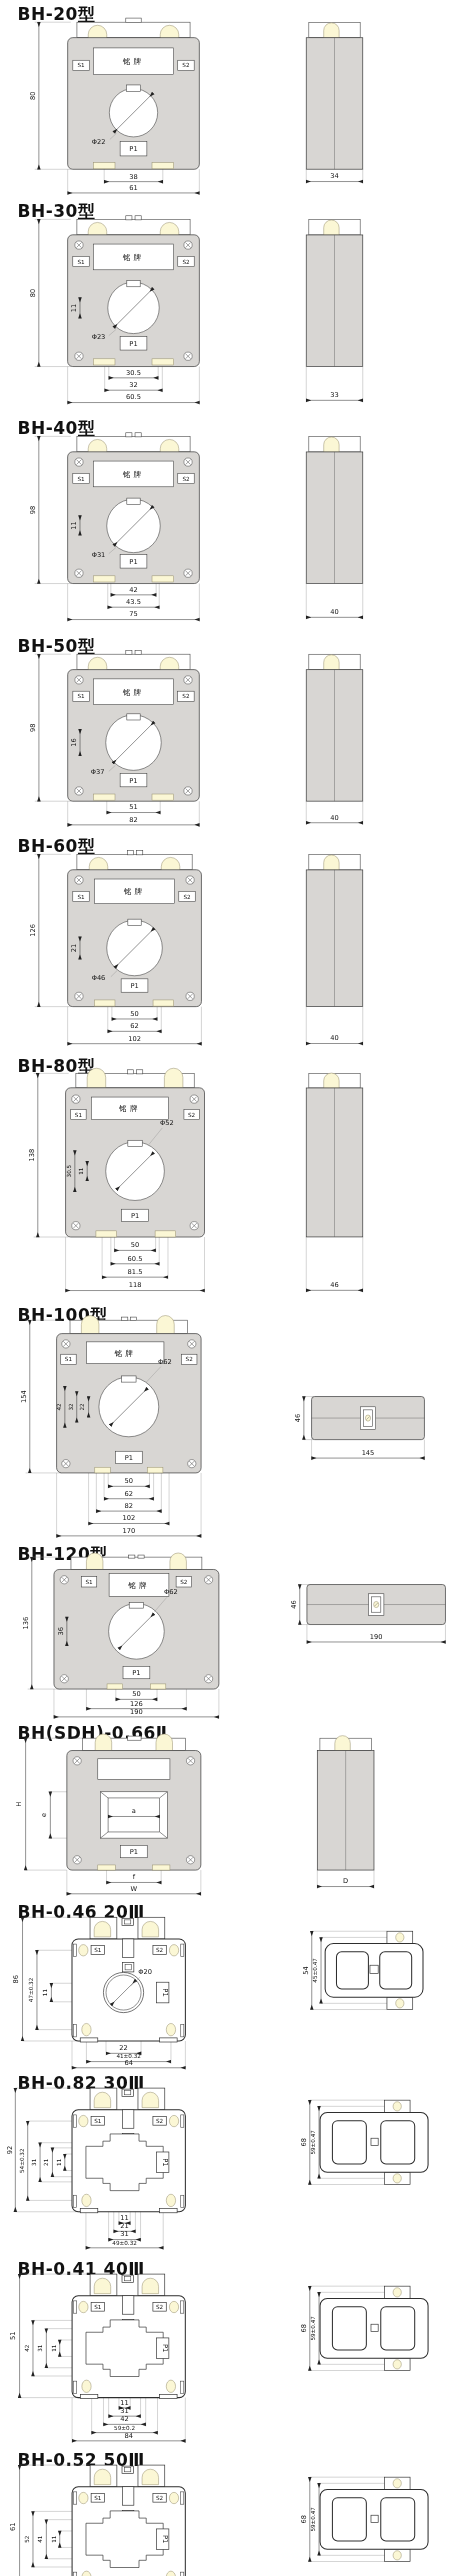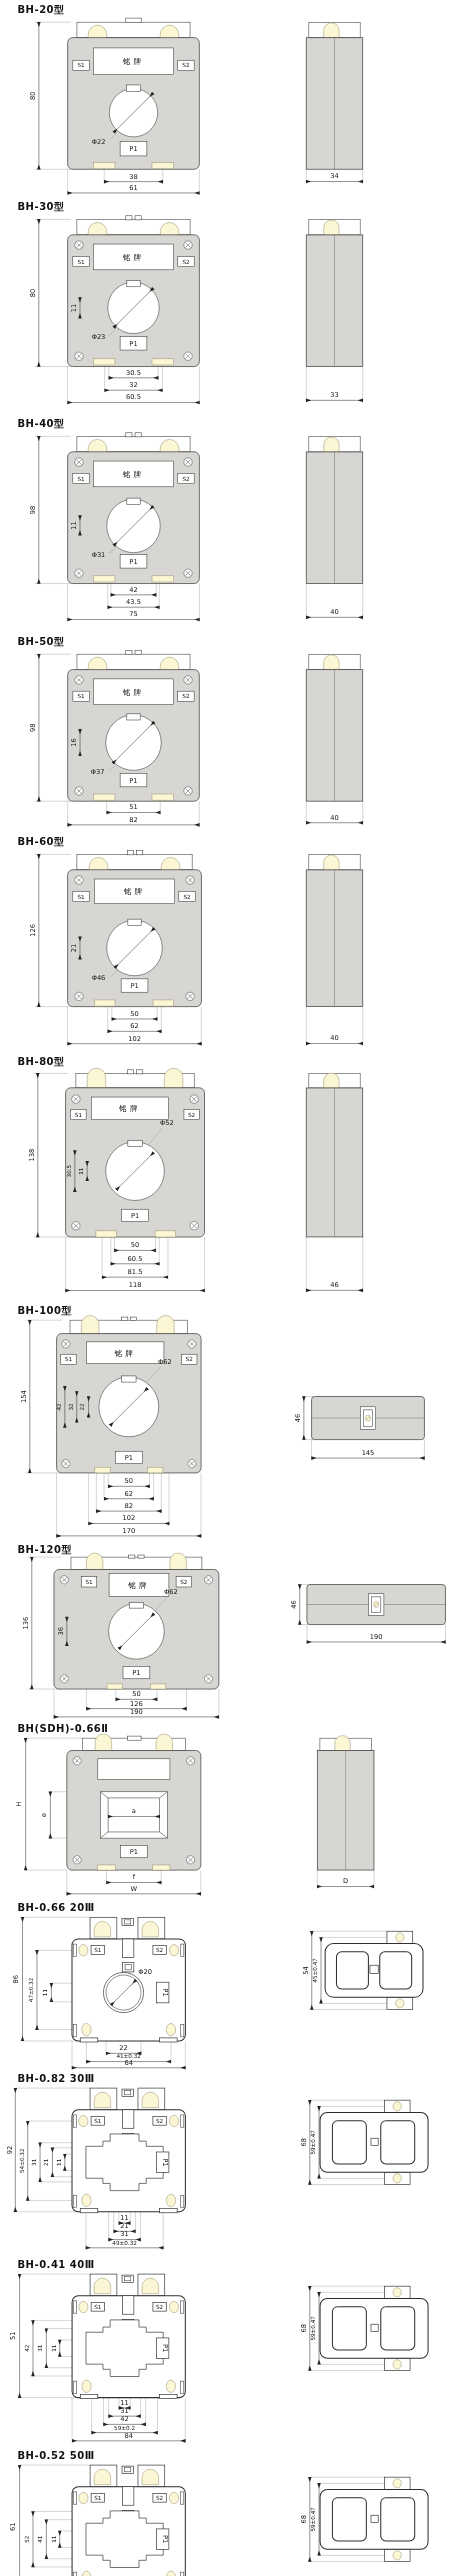"BH-20型" .hd { font-size: 10px -> 17px }
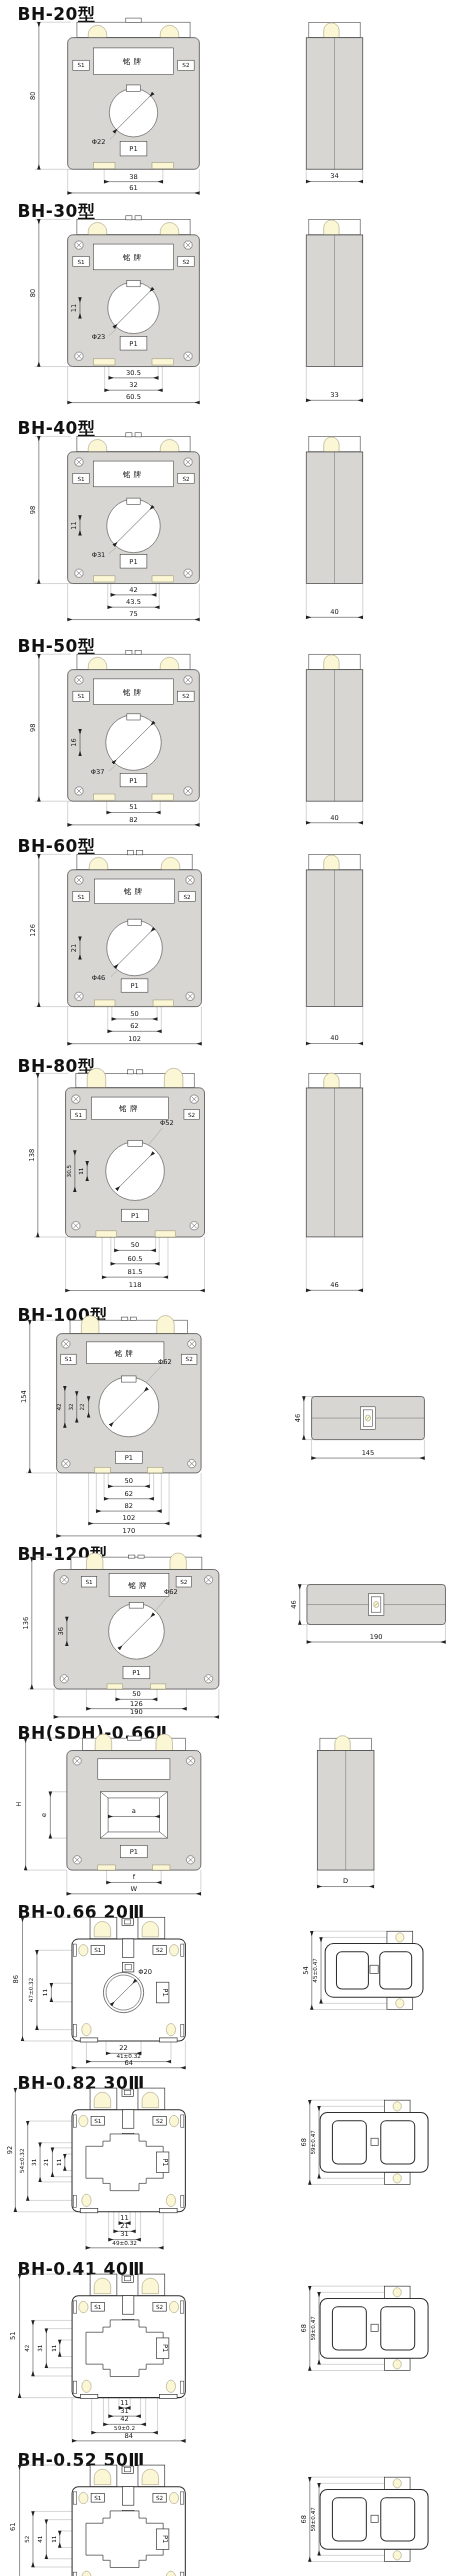"BH-0.66 20Ⅲ" h2.hd { text: BH-0.66 -> BH-0.46 }
